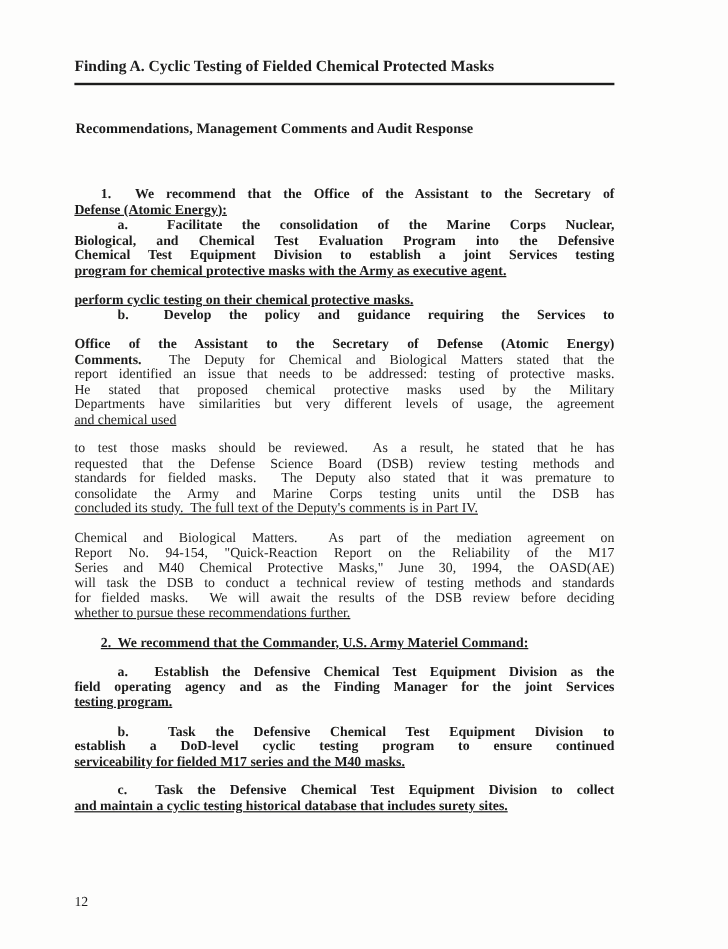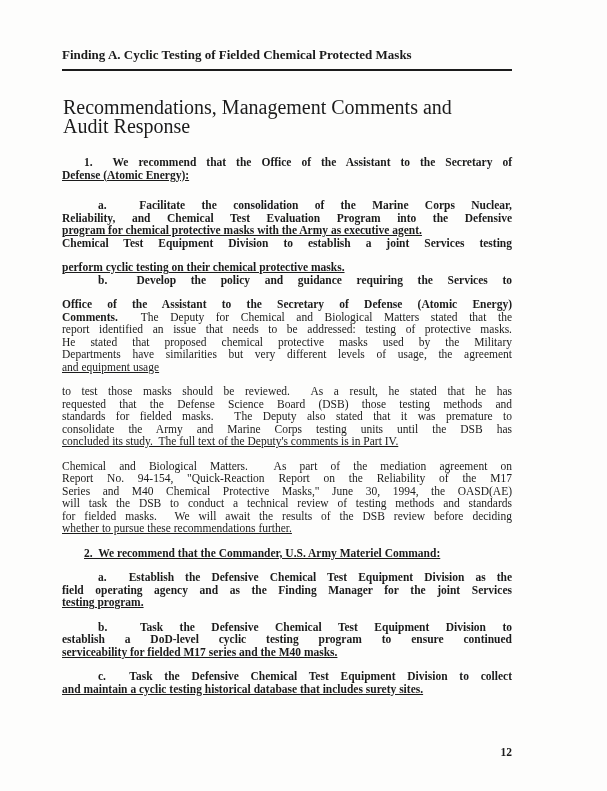"Recommendations, Management Comments and" .section-title { font-size: 20px -> 12px; font-weight: normal -> bold }
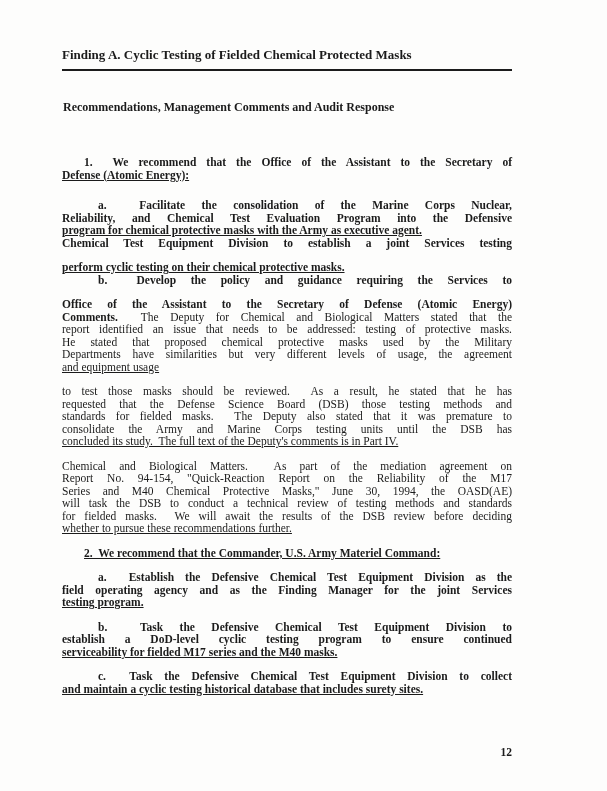"1. We recommend that the" .para:first-child { margin-bottom: 18px -> 1px }
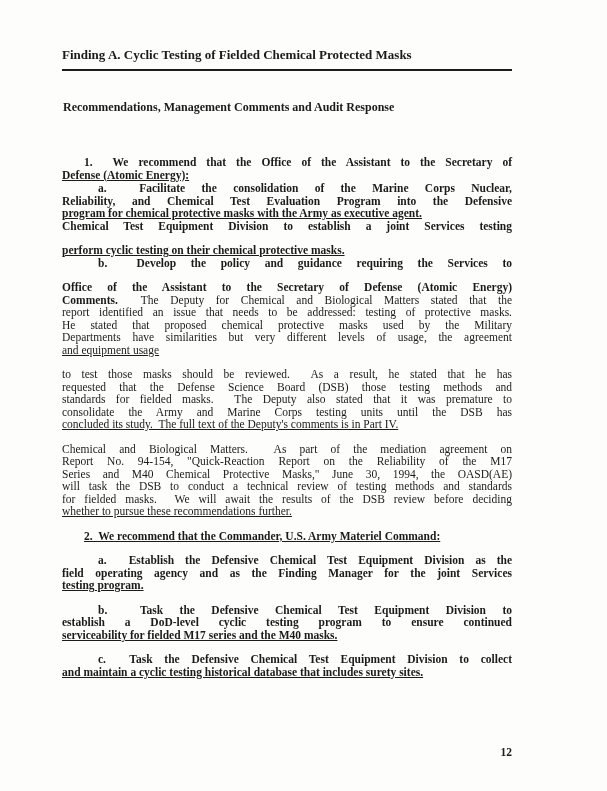"Reliability, and Chemical Test" span.b { text: Reliability -> Biological }
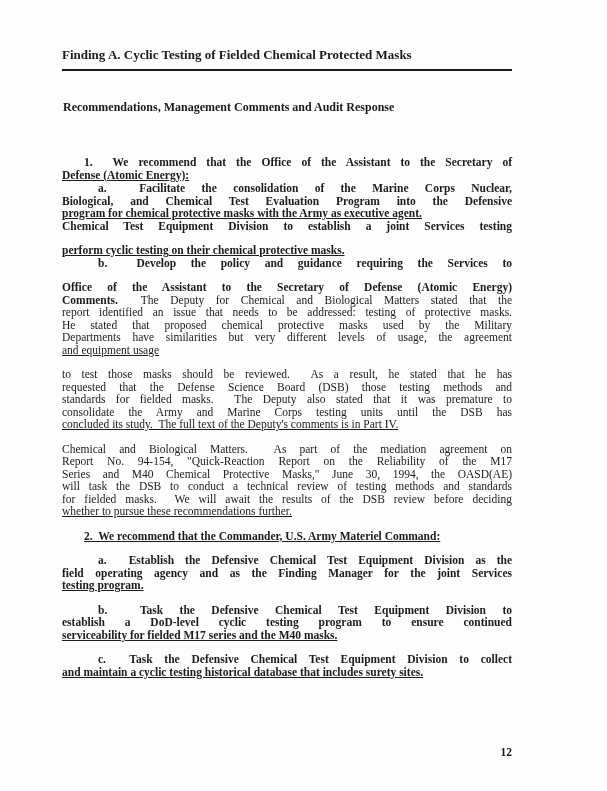"program for chemical protective masks" div.line { order: before "Chemical Test Equipment Division to" -> after "Chemical Test Equipment Division to" }
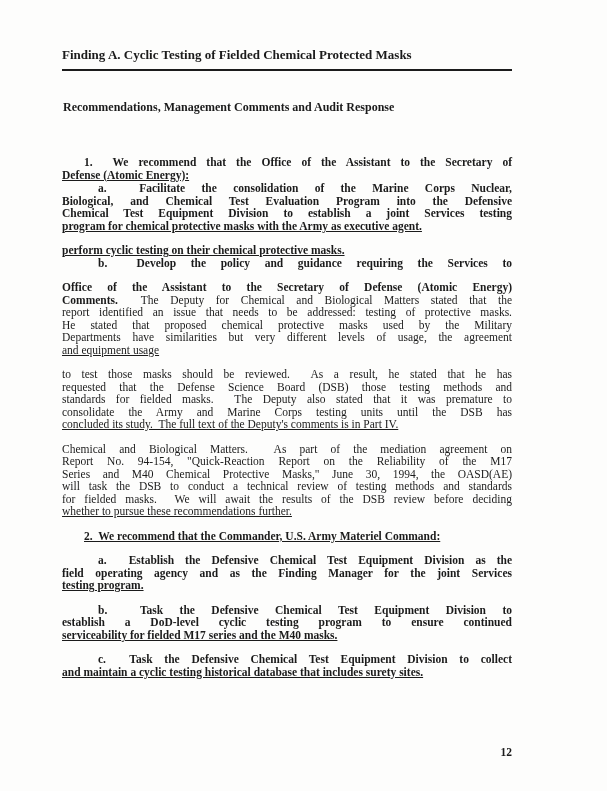"and equipment usage" span.r { text: equipment usage -> chemical used }
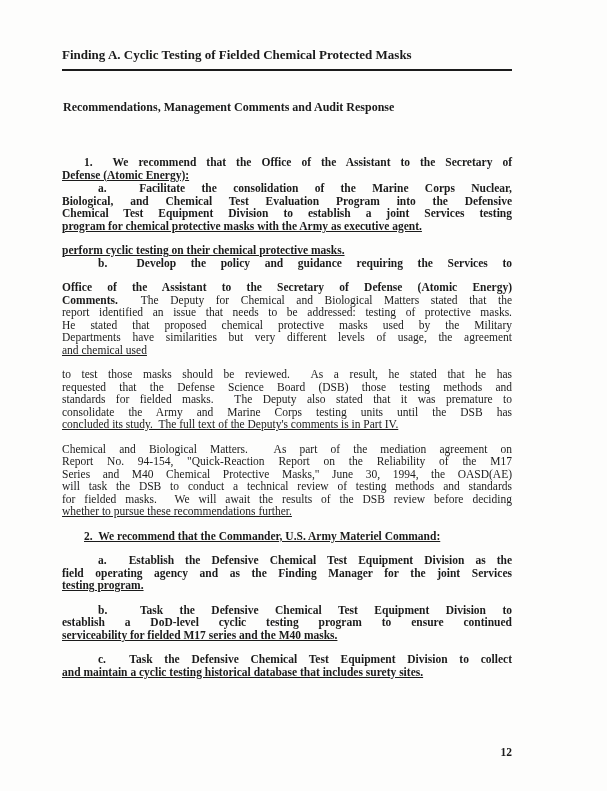"requested that the Defense Science" span.r { text: those -> review }
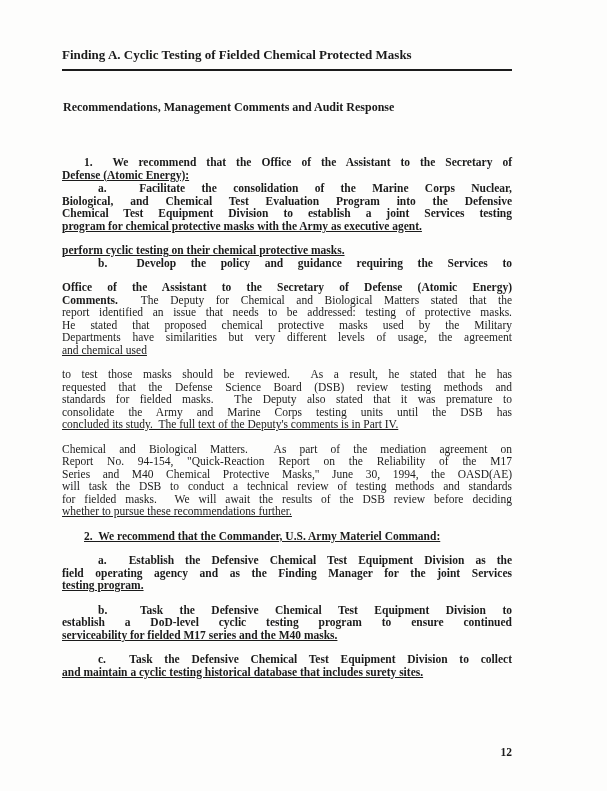"12" .page-number { font-weight: bold -> normal; text-align: right -> left }
